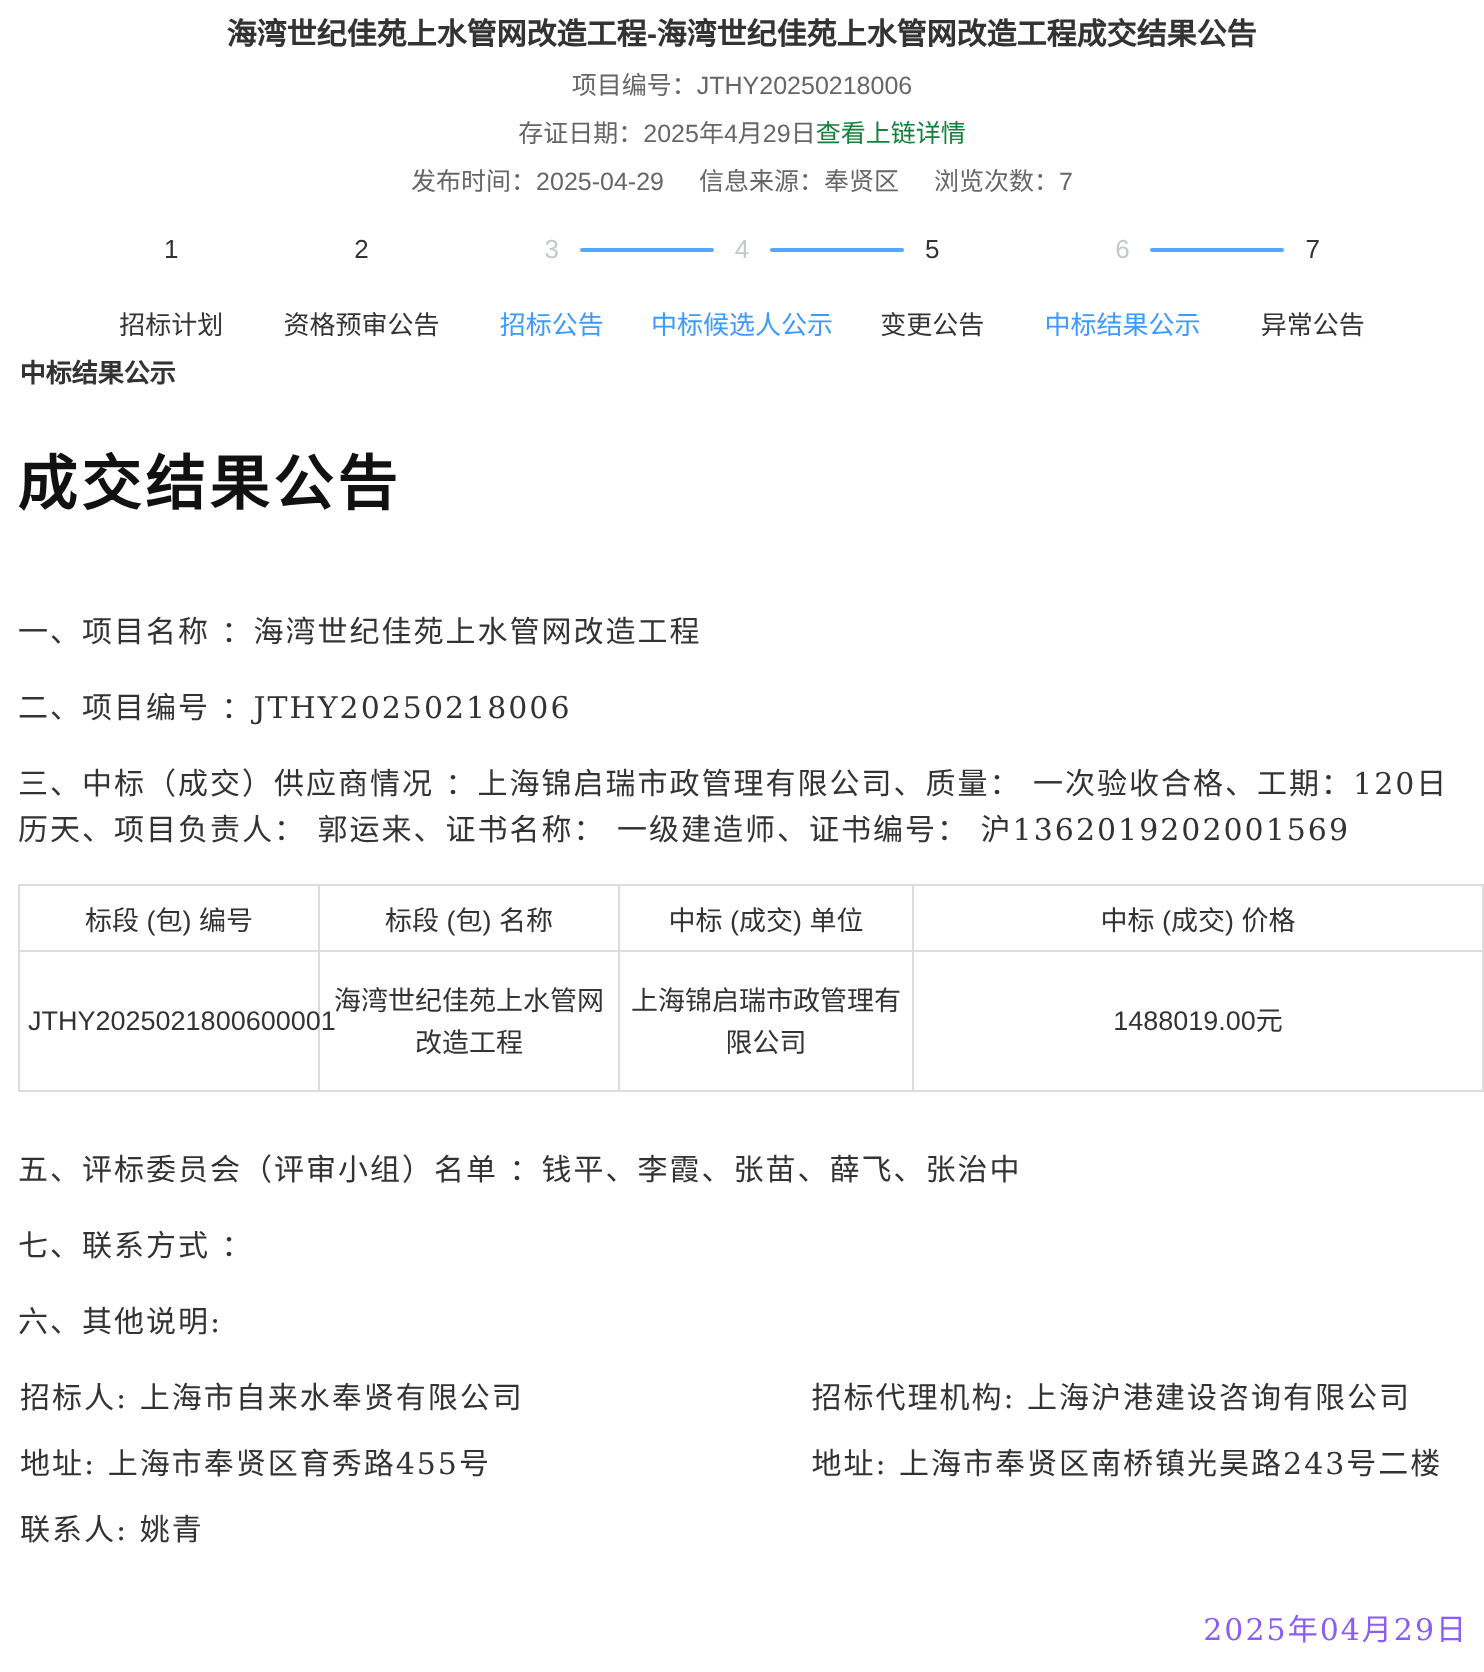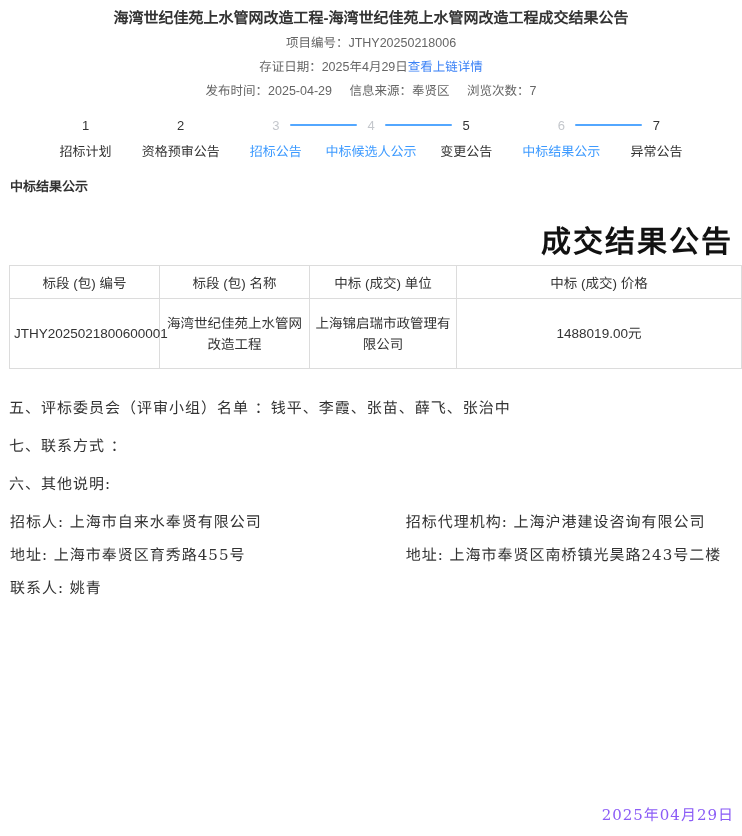"查看上链详情" a.chain-link { color: #3b82f6 -> #15803d }
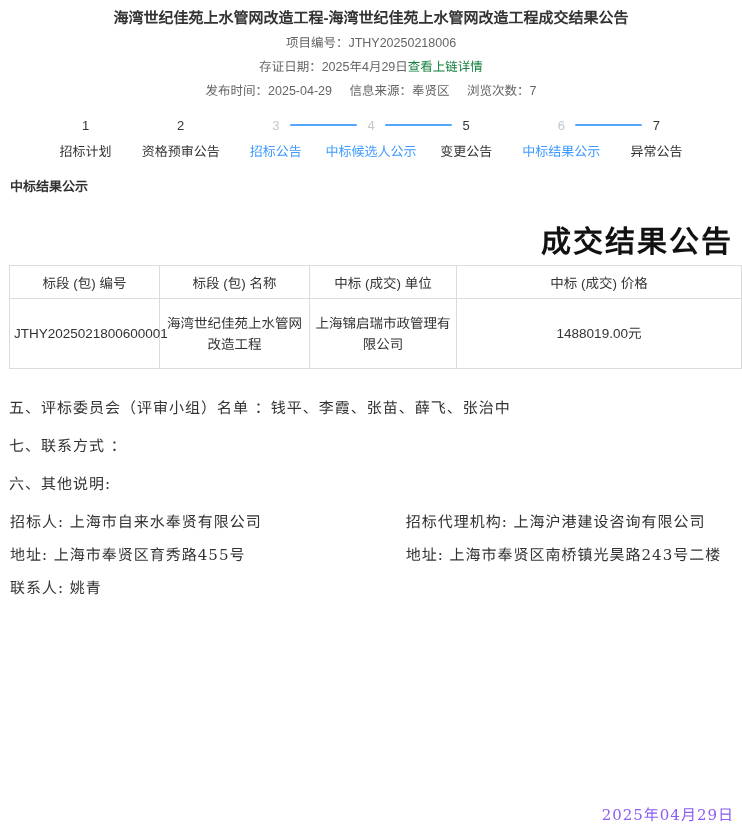"招标计划" .labels-row { margin-top: 8px -> 20px }
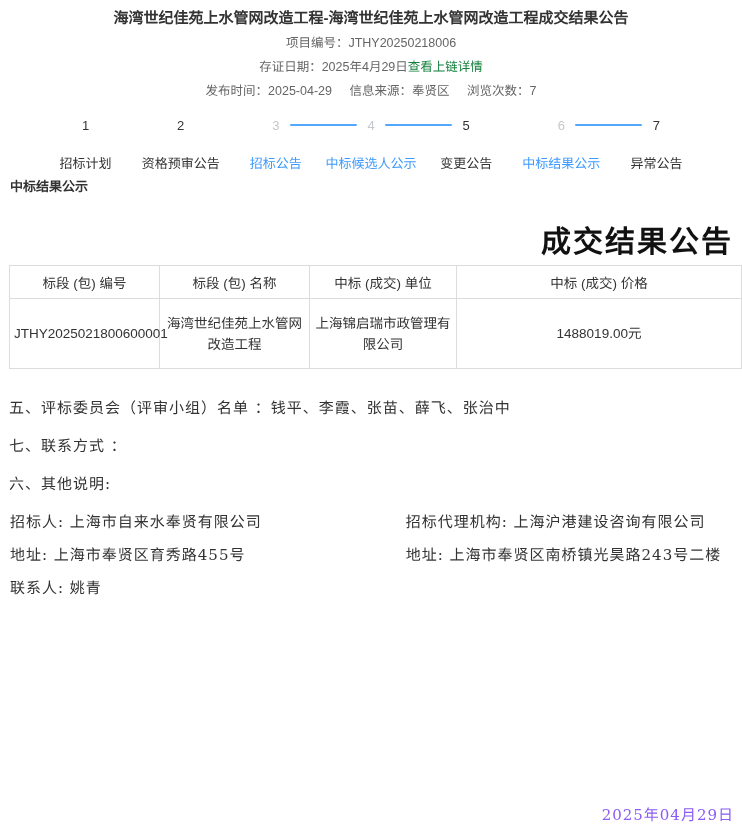"成交结果公告" .big-heading { text-align: right -> left }
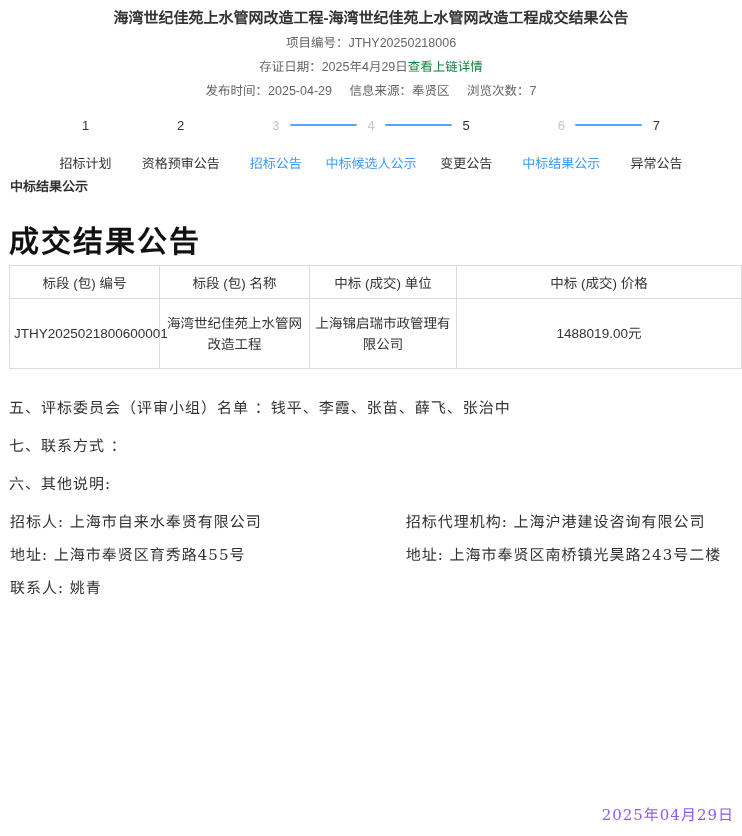"一、项目名称 ：海湾世纪佳苑上水管网改造工程" div.paras { html: none -> <div> <p>一、项目名称 ：海湾世纪佳苑上水管网改造工程</p> <p>二、项目编号 ：JTHY20250218006</p> <p>三、中标（成交）供应商情况 ：上海锦启瑞市政管理有限公司、质量： 一次验收合格、工期：120日历天、项目负责人： 郭运来、证书名称： 一级建造师、证书编号： 沪1362019202001569</p> </div> }
